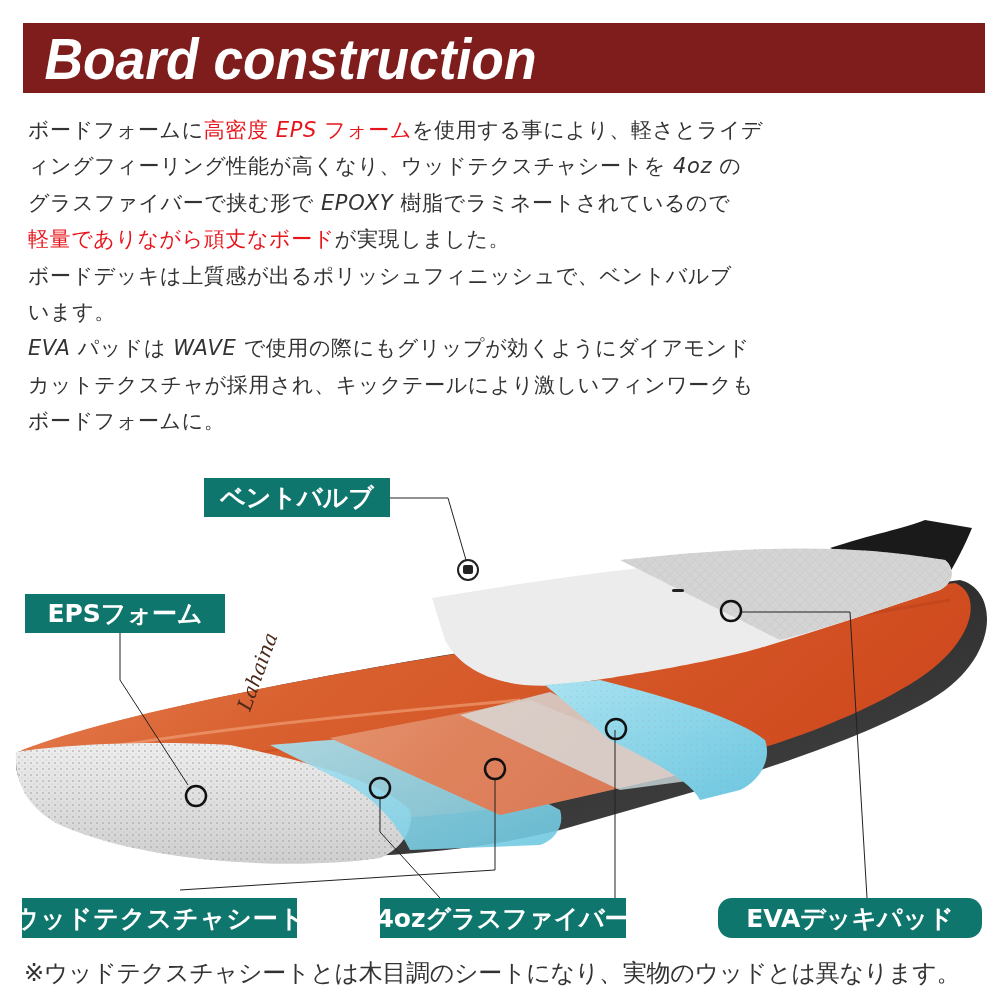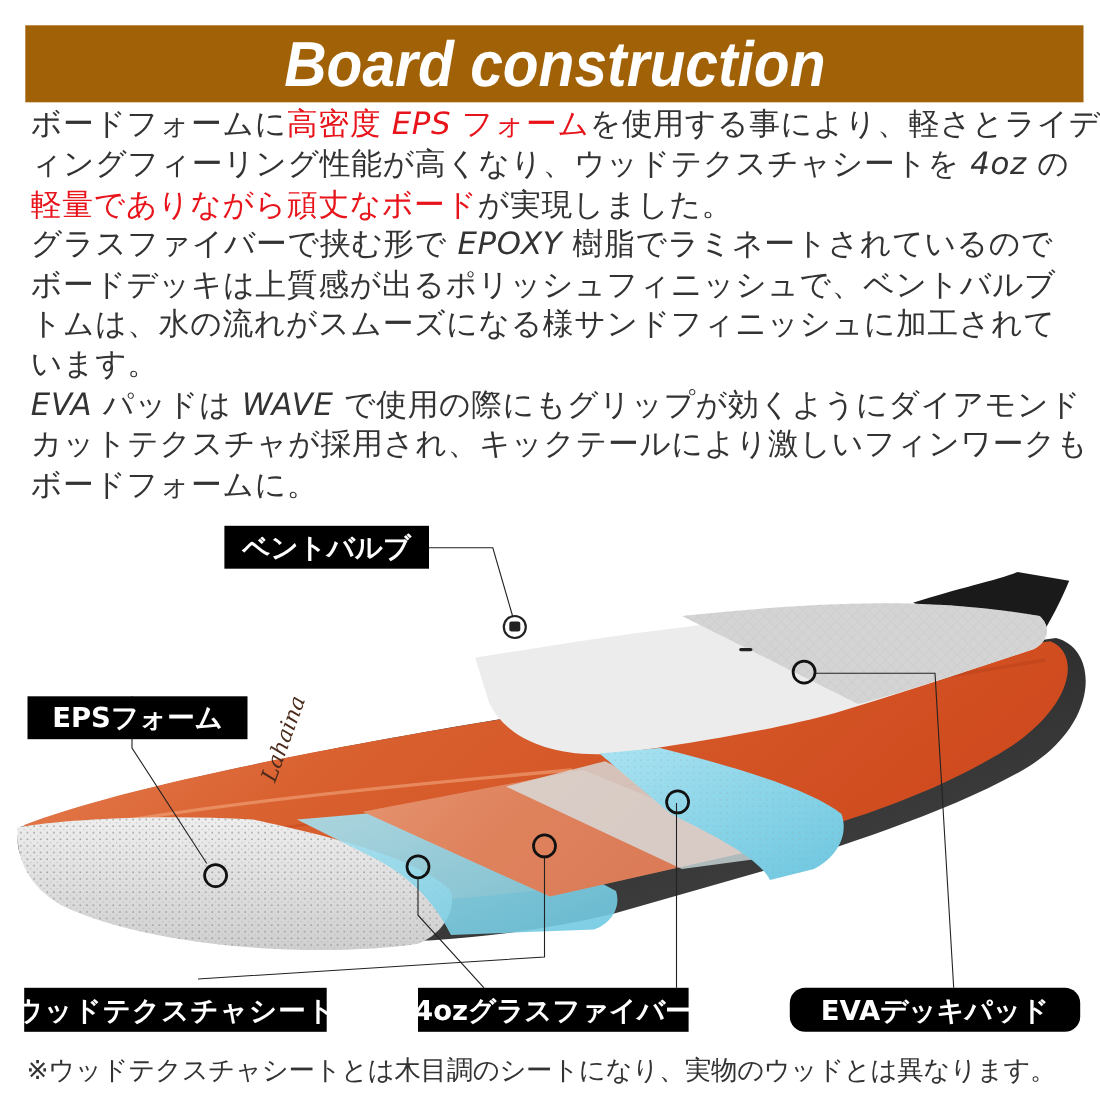"Board construction" .title-bar { background: #a16207 -> #7f1d1d; justify-content: center -> flex-start }
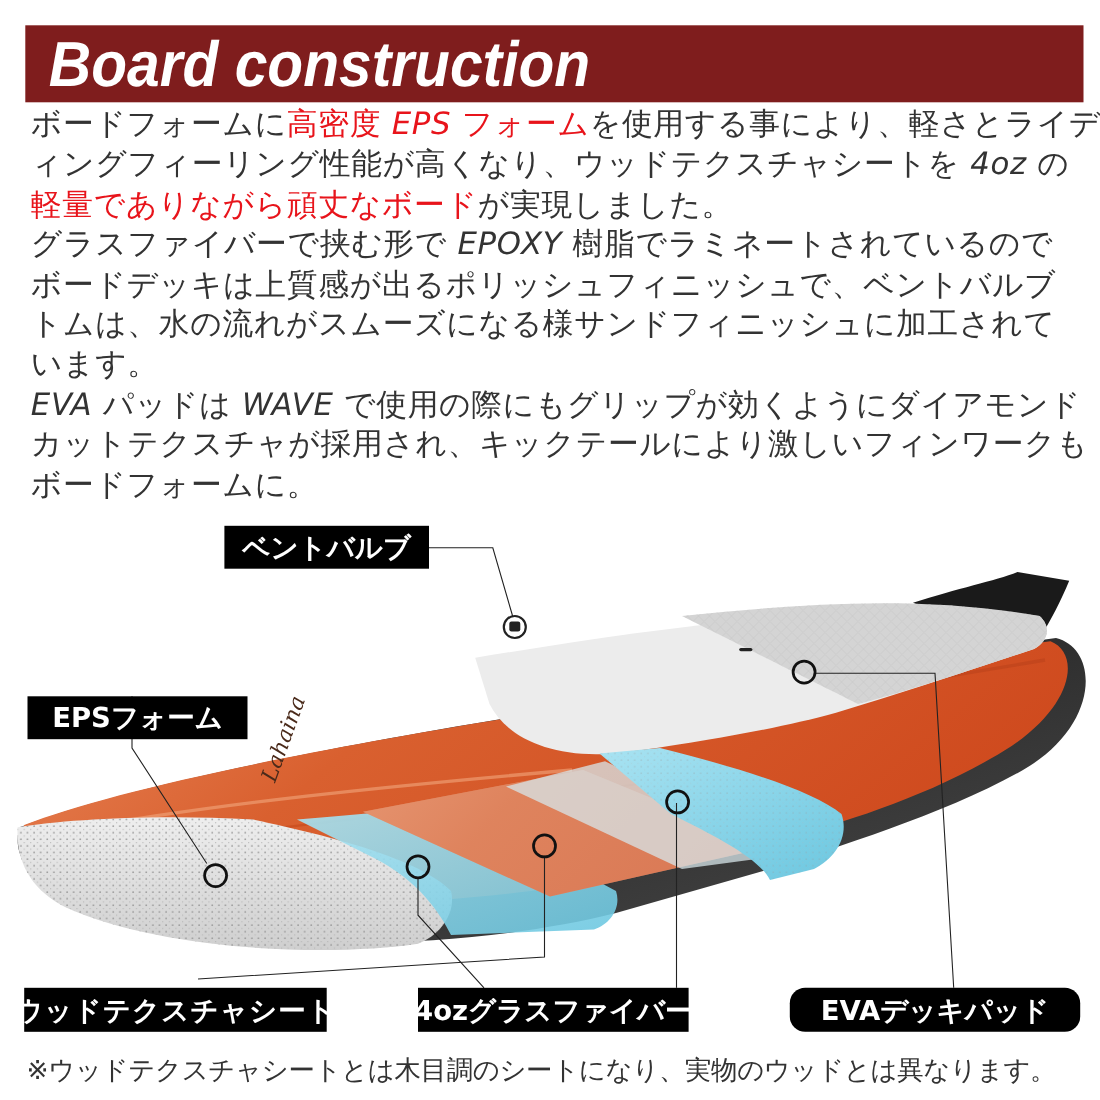"ボードフォームに高密度 EPS フォームを使用する事により、軽さとライデ" .desc { font-size: 28px -> 21px; top: 95px -> 112px }
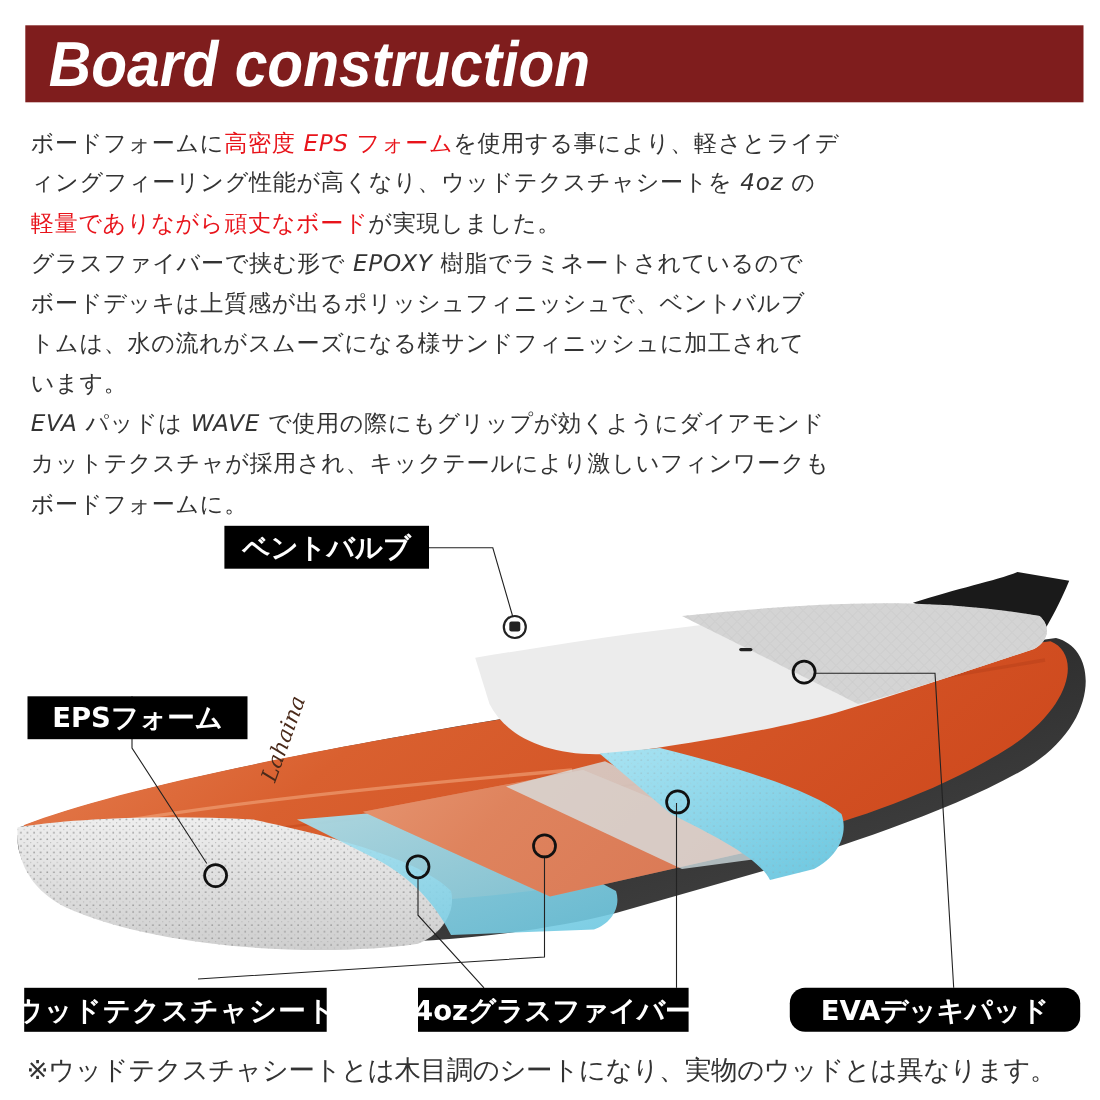"軽量でありながら頑丈なボードが実現しました。" div.line { order: before "グラスファイバーで挟む形で EPOXY 樹脂でラミネートされているので" -> after "グラスファイバーで挟む形で EPOXY 樹脂でラミネートされているので" }
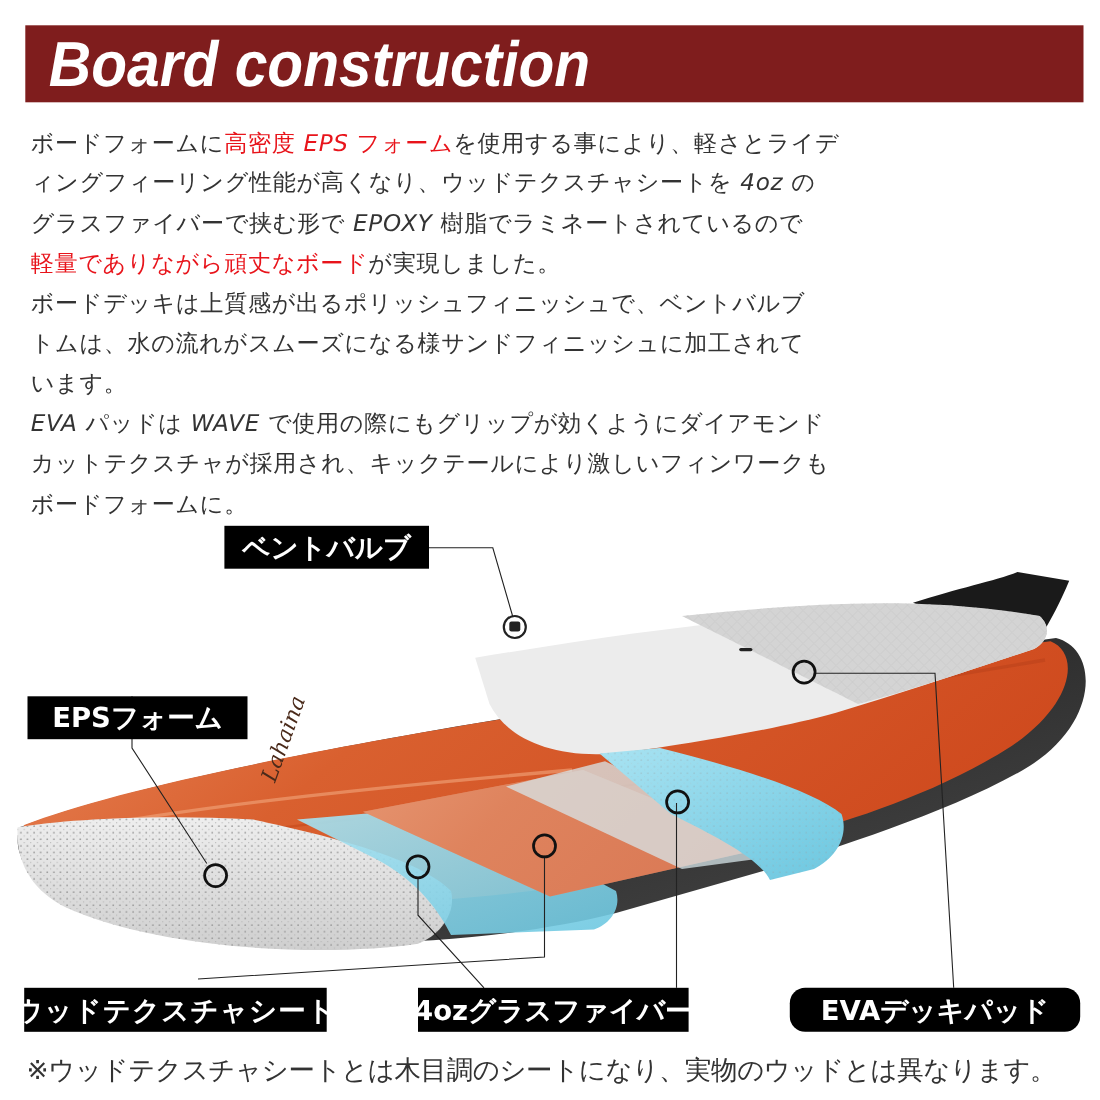"トムは、水の流れがスムーズになる様サンドフィニッシュに加工されて" div.line { html: <div><span>トムは、水の流れがスムーズになる様サンドフィニッシュに加工されて</span></div> -> none }
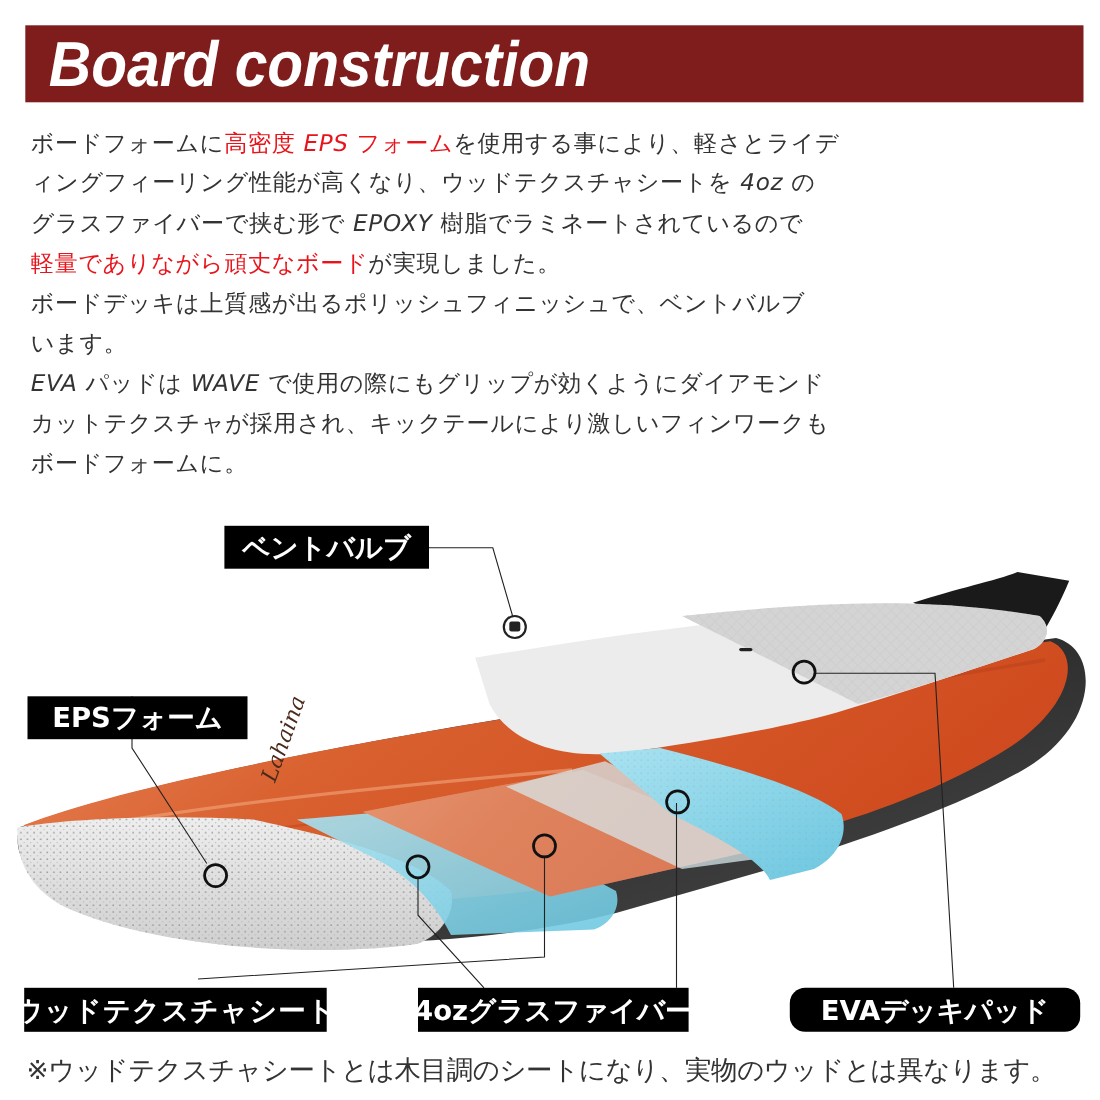"ベントバルブ" .label { background: #000000 -> #0f766e }
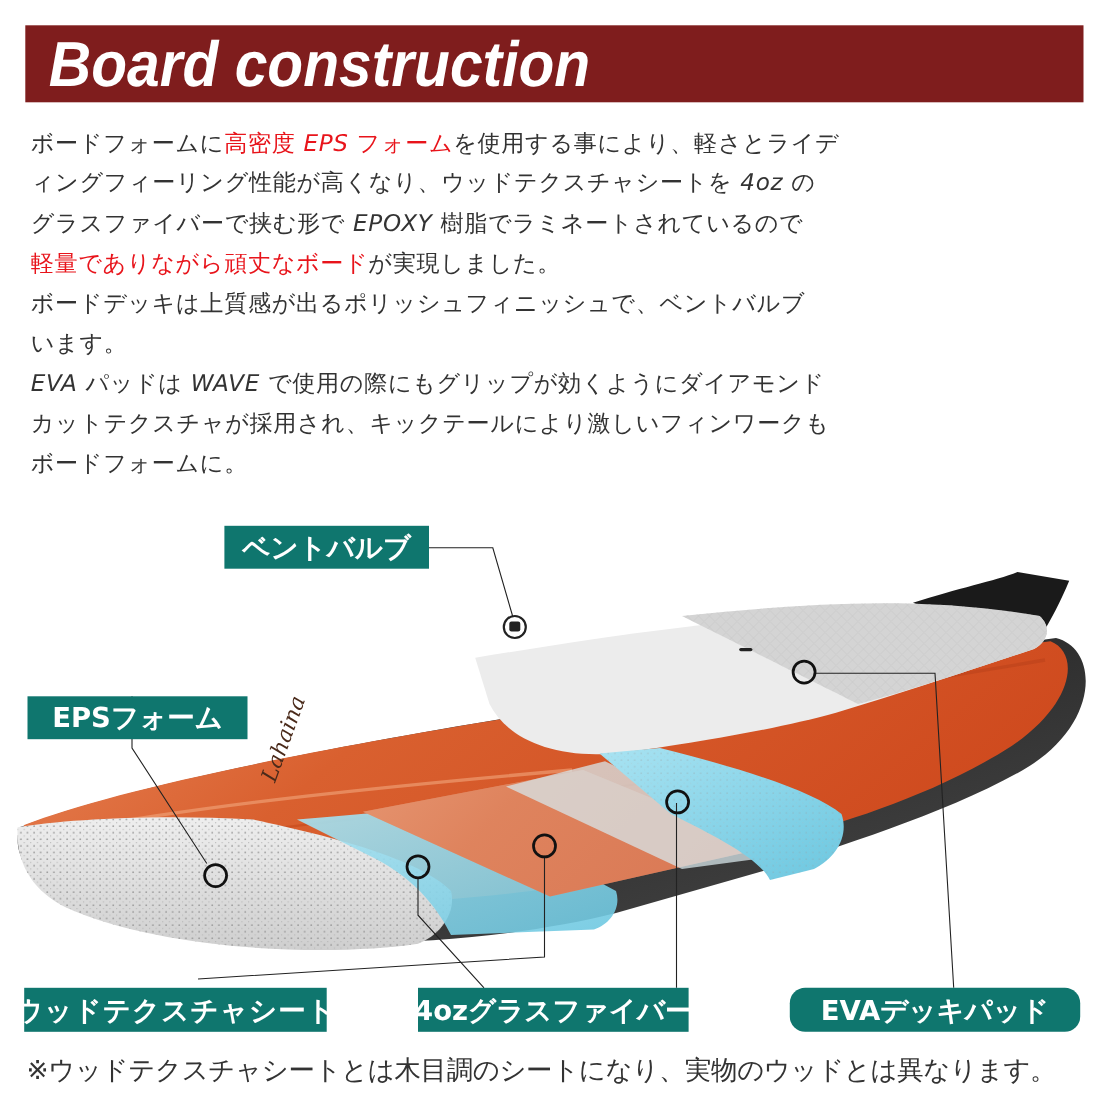"EPSフォーム" .lbl-eps { margin-top: 39px -> none }
